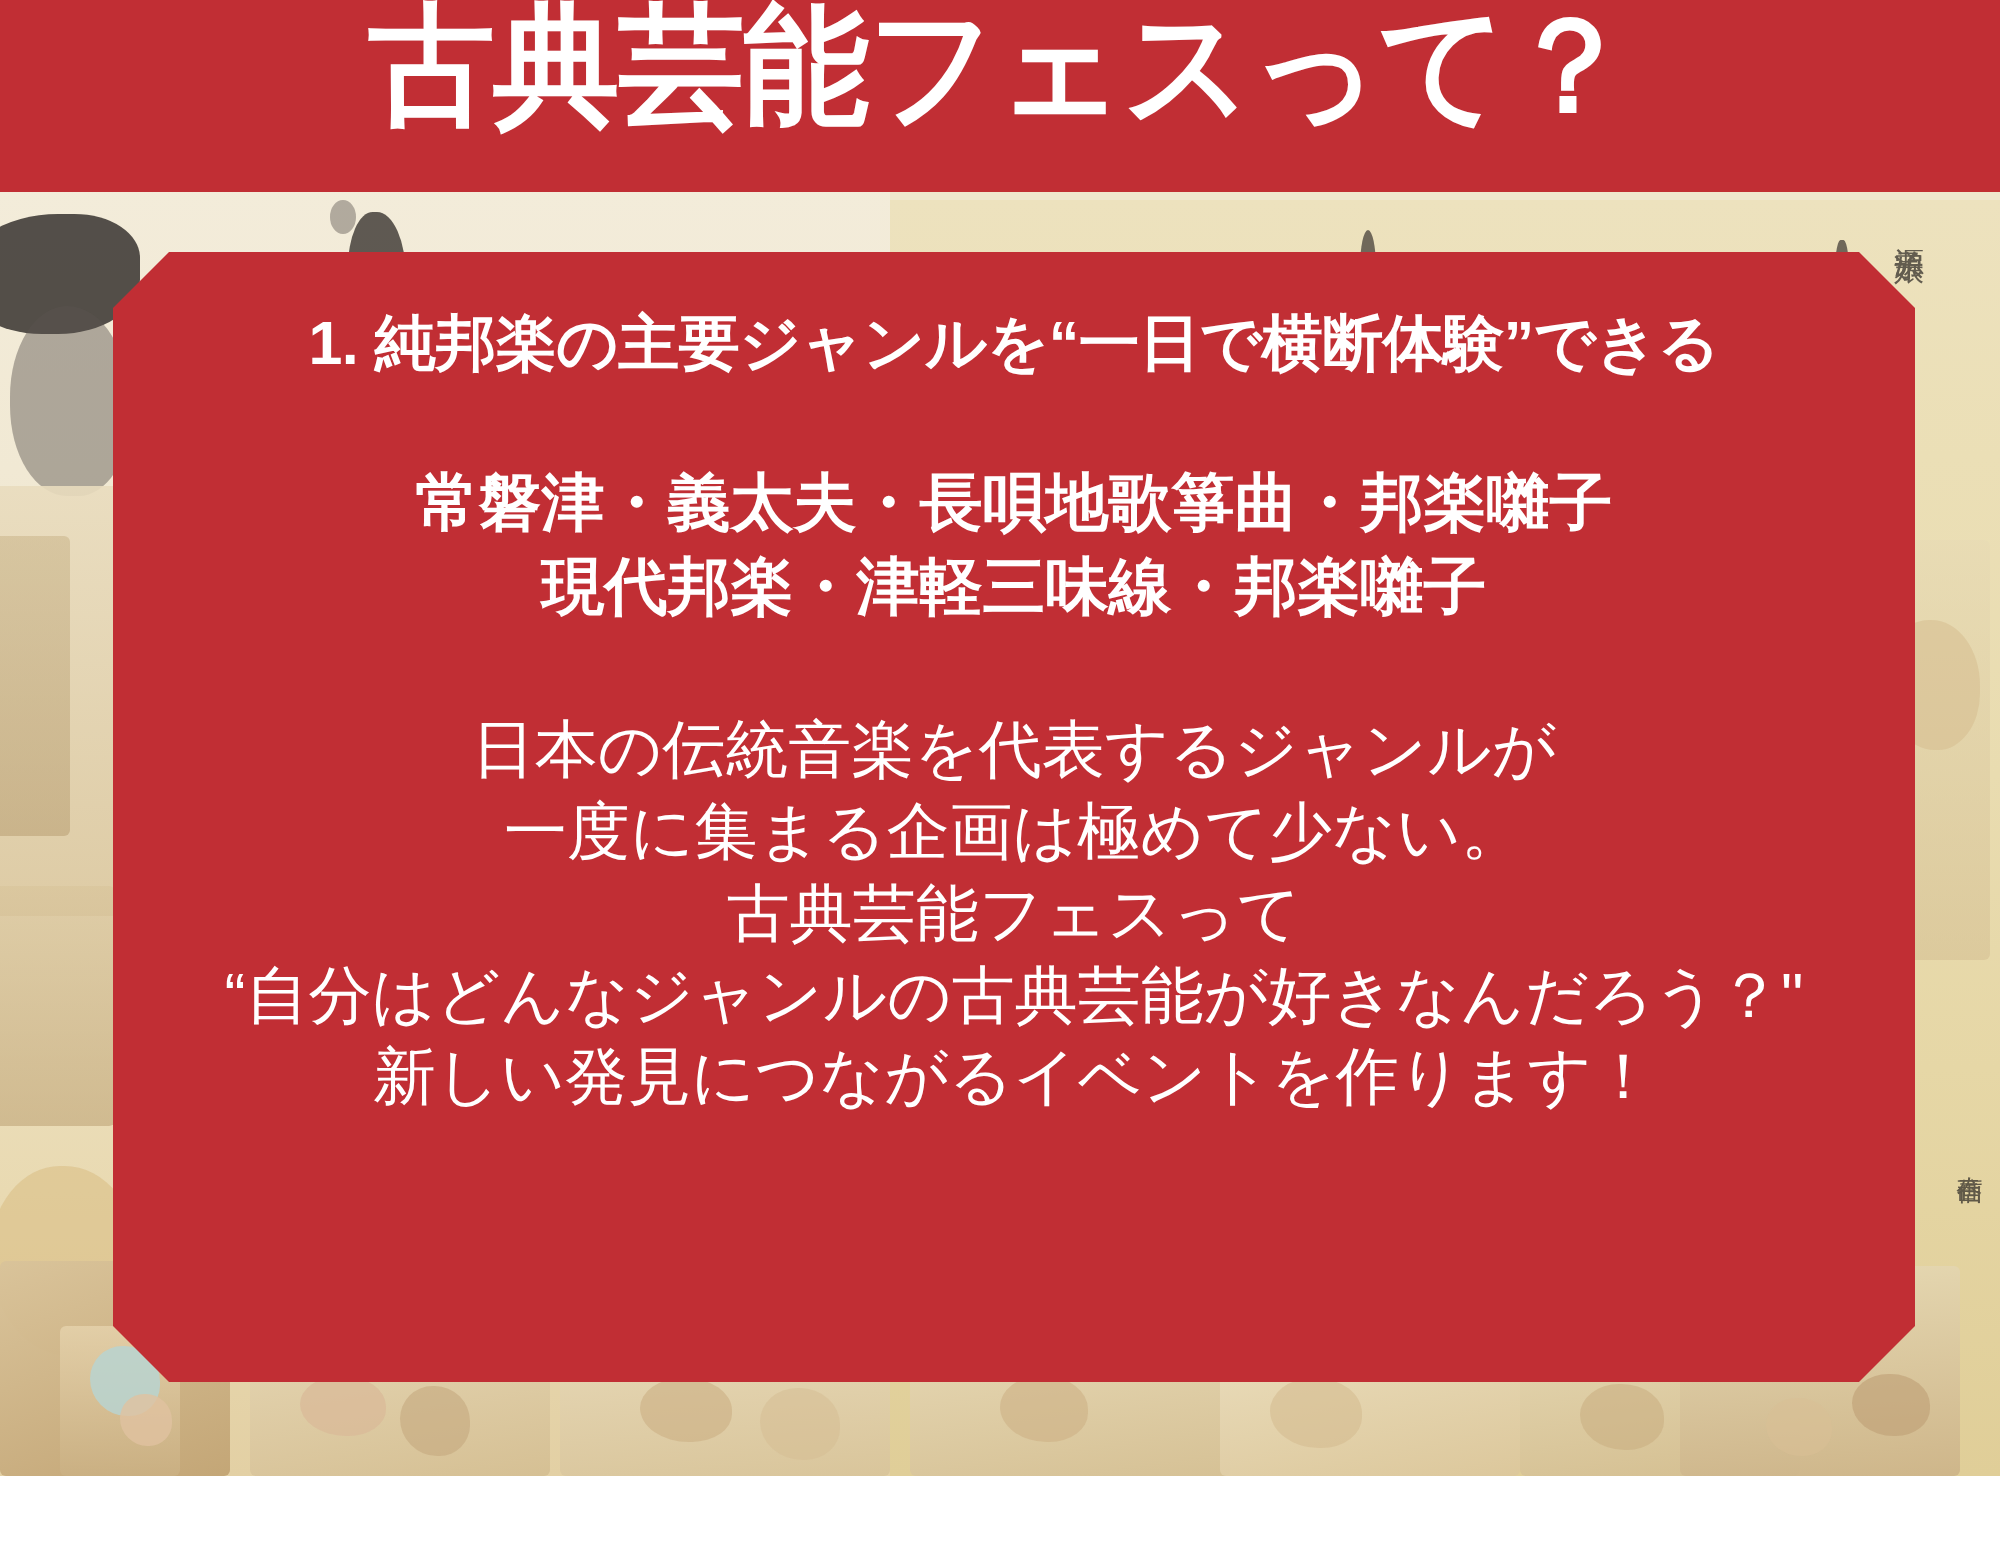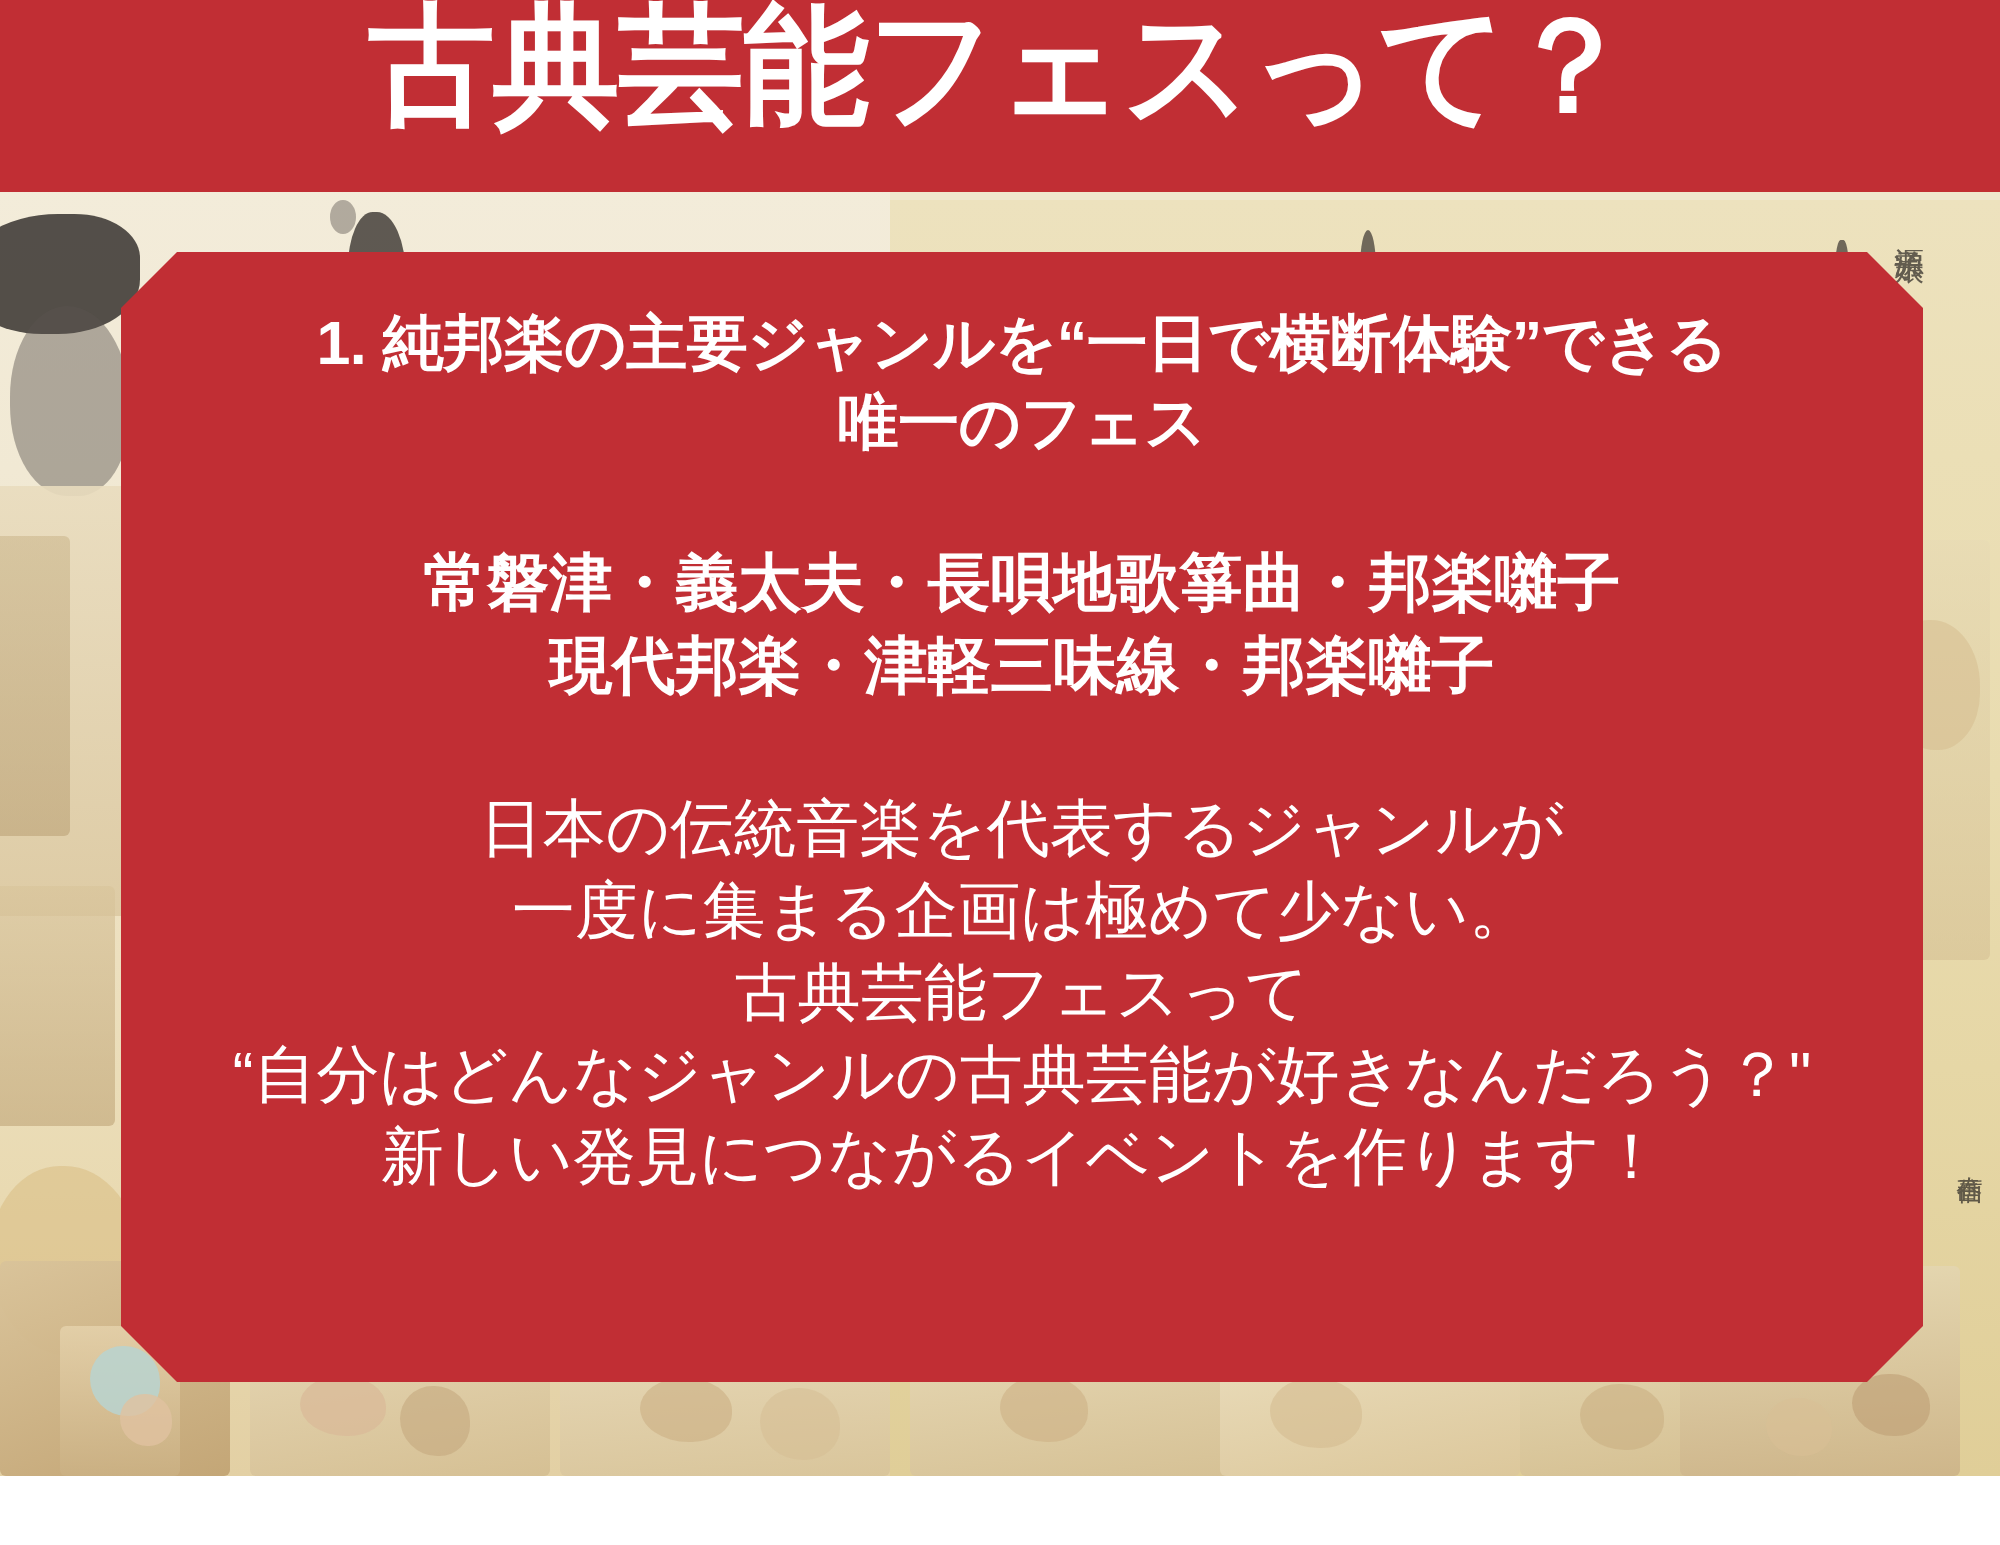"1. 純邦楽の主要ジャンルを“一日で横断体験”できる" .content-box { margin-left: 8px -> none }
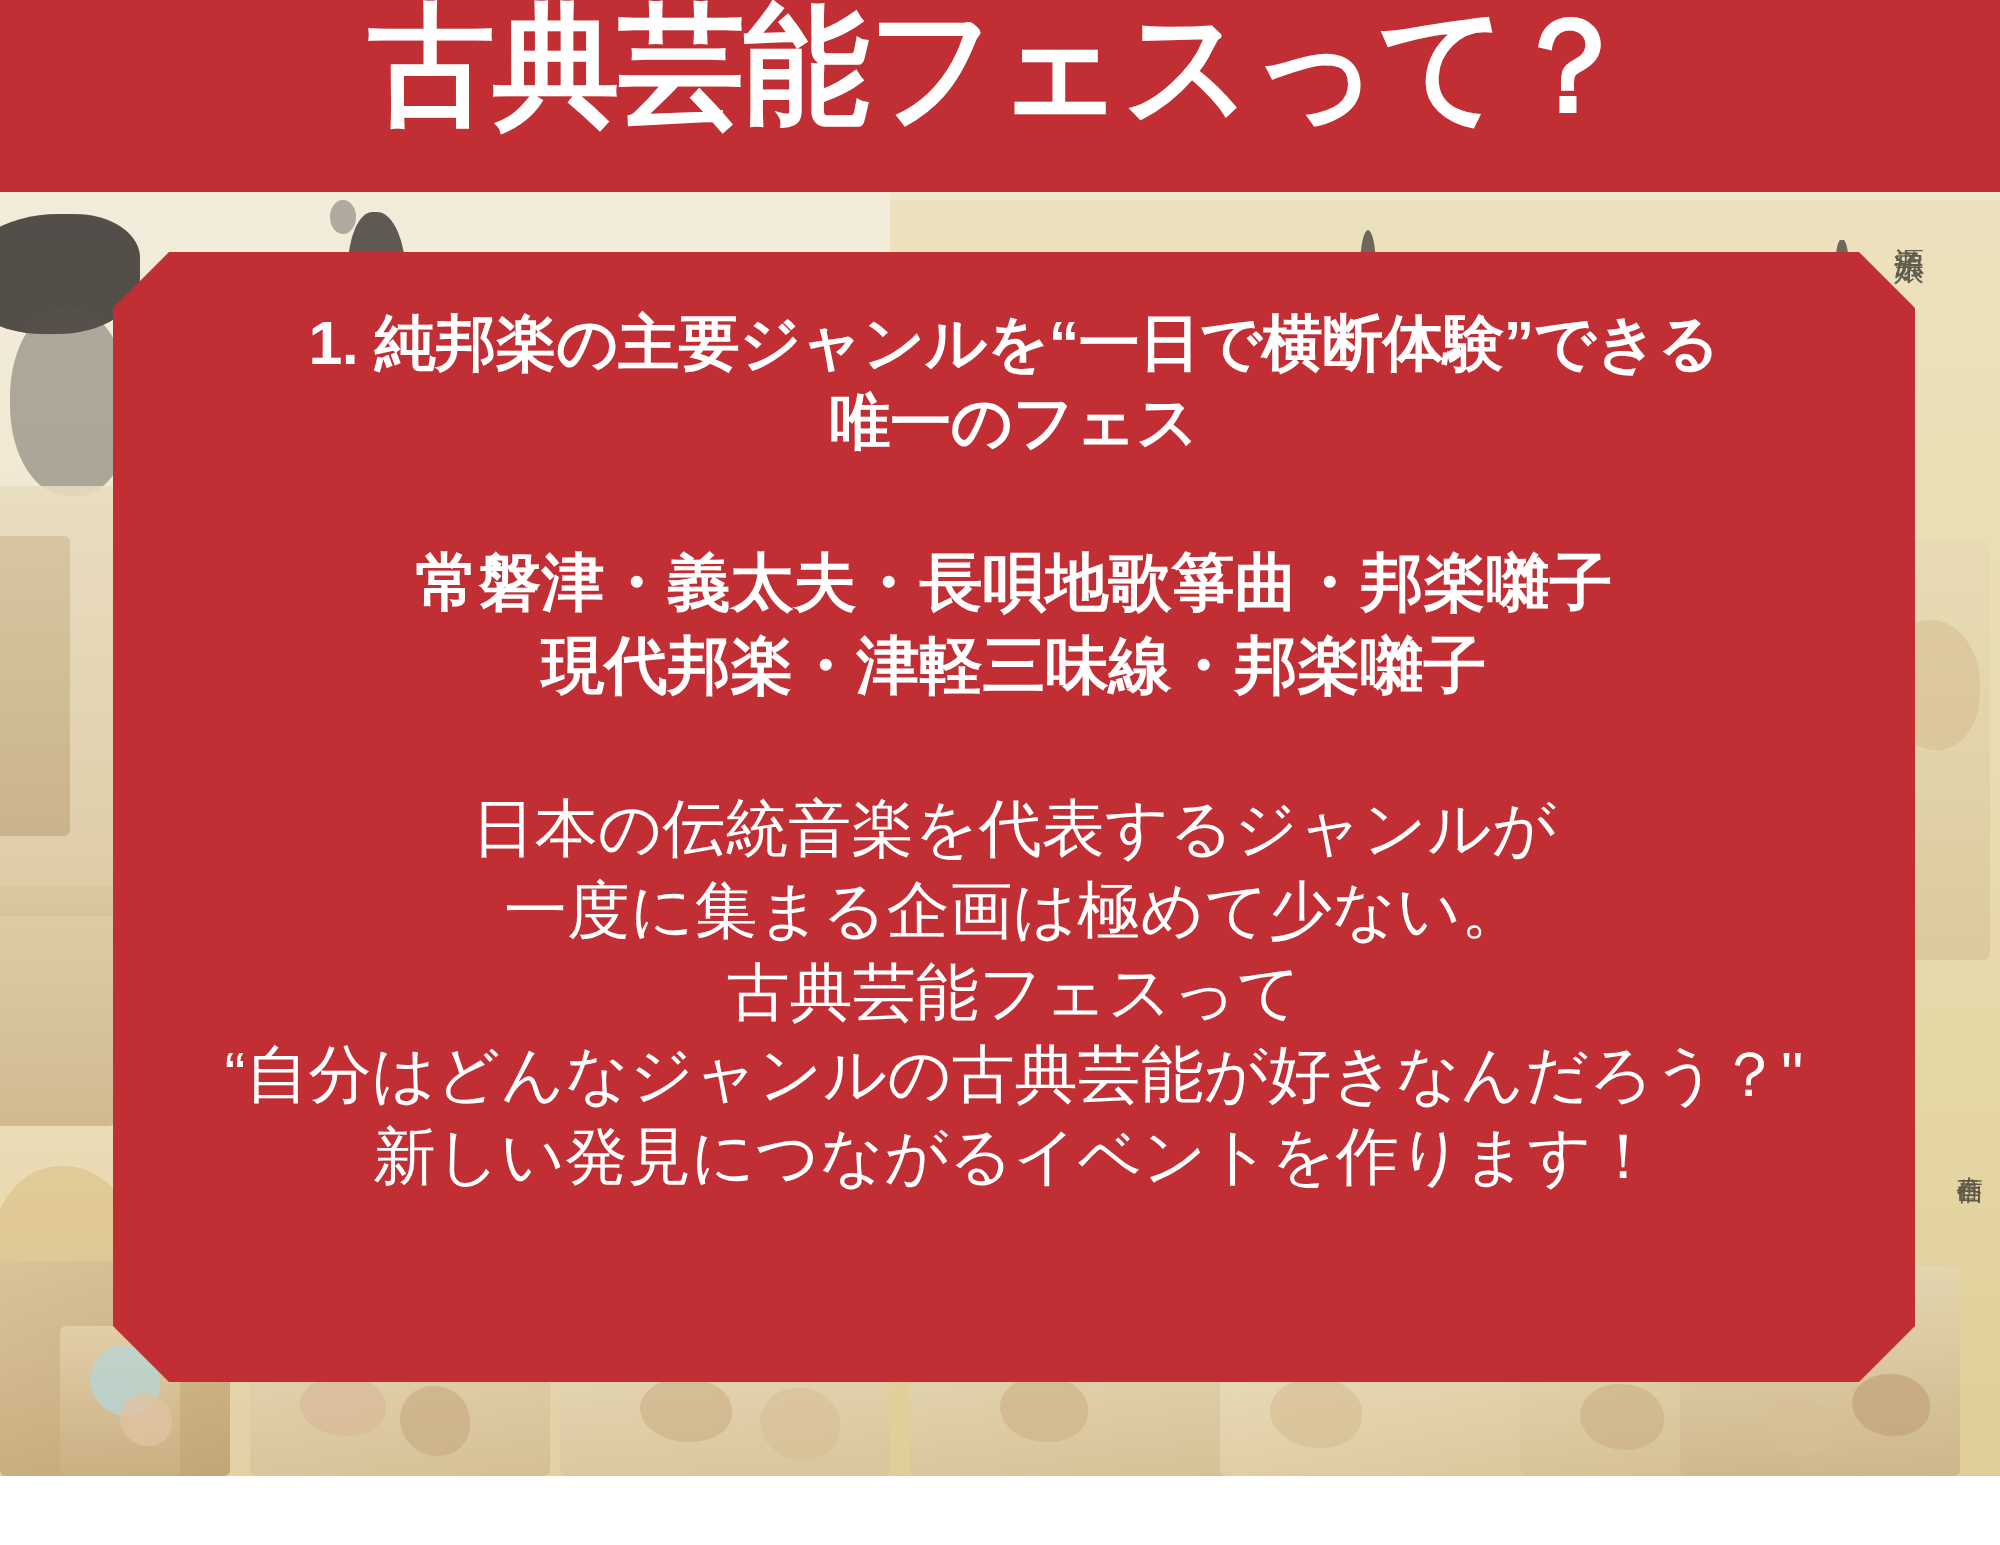"唯一のフェス" span.hl-line { html: <span>唯一のフェス</span> -> none }
